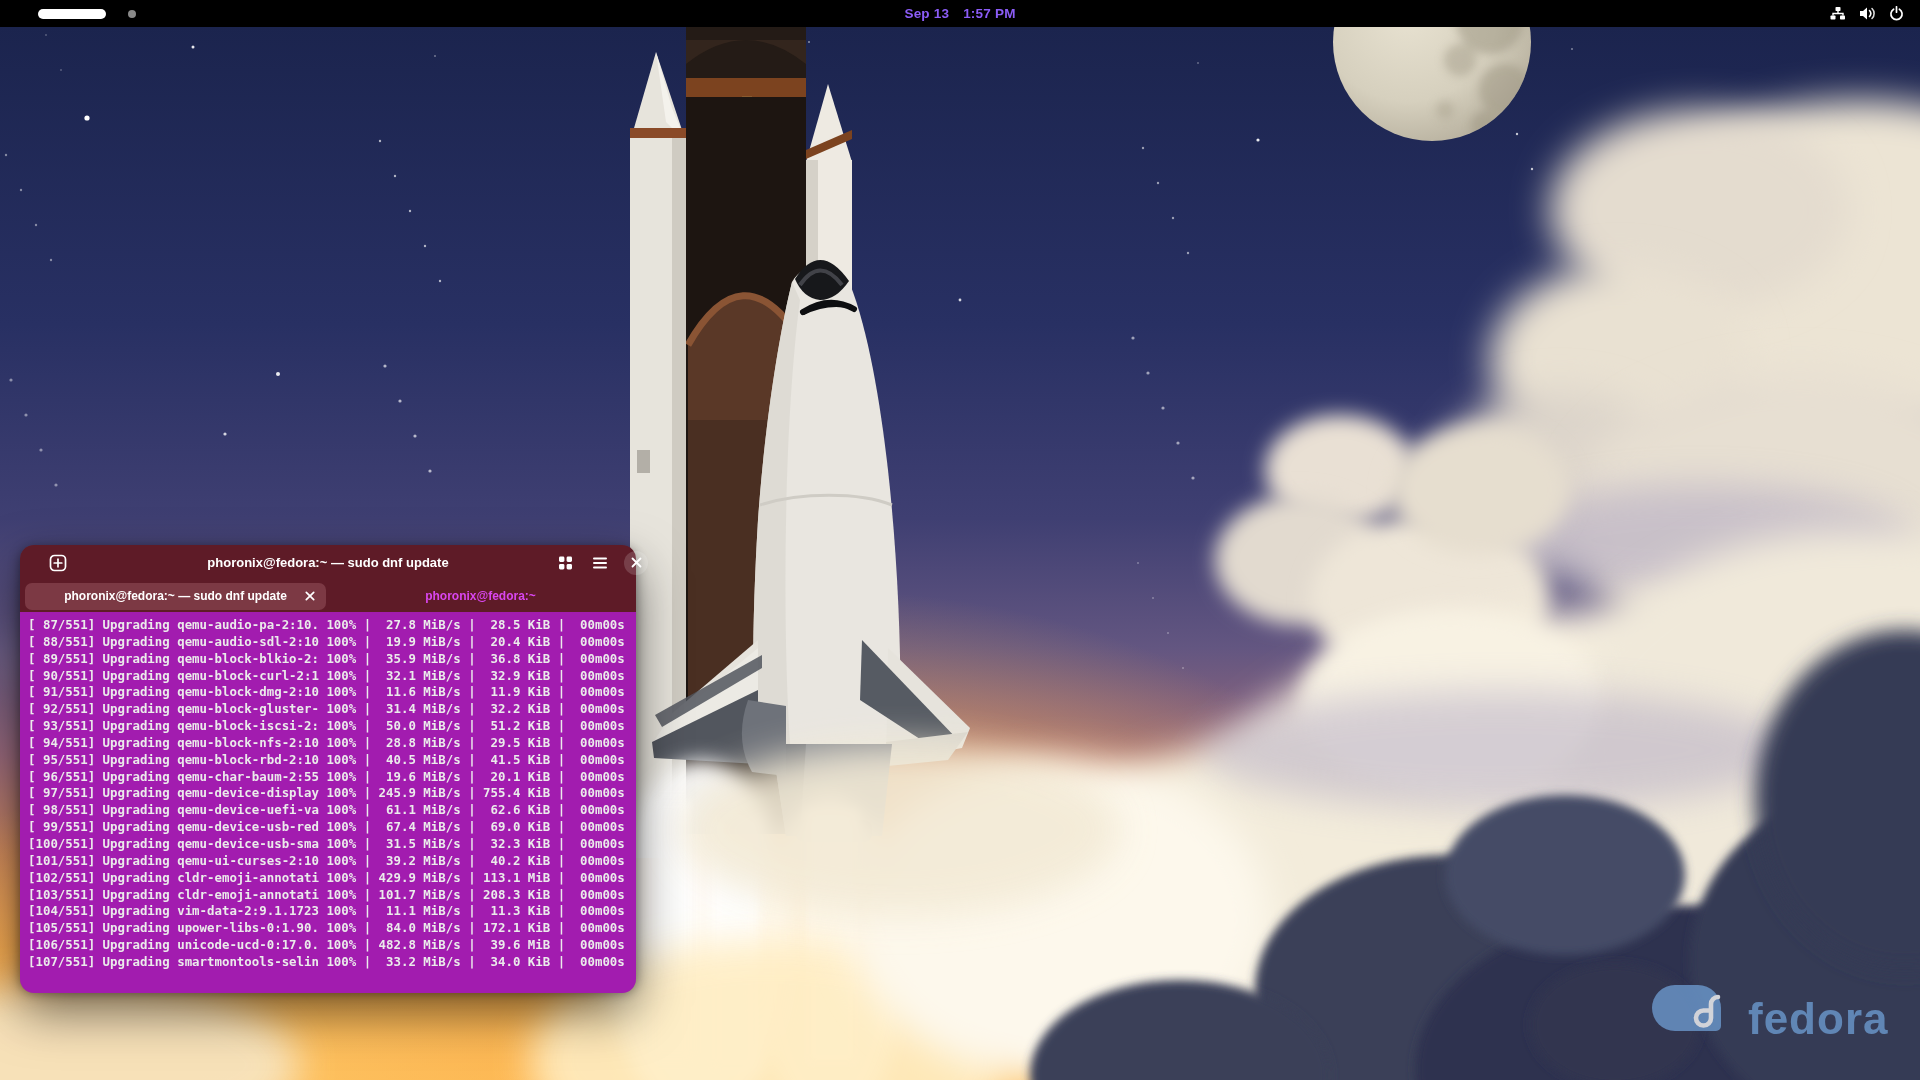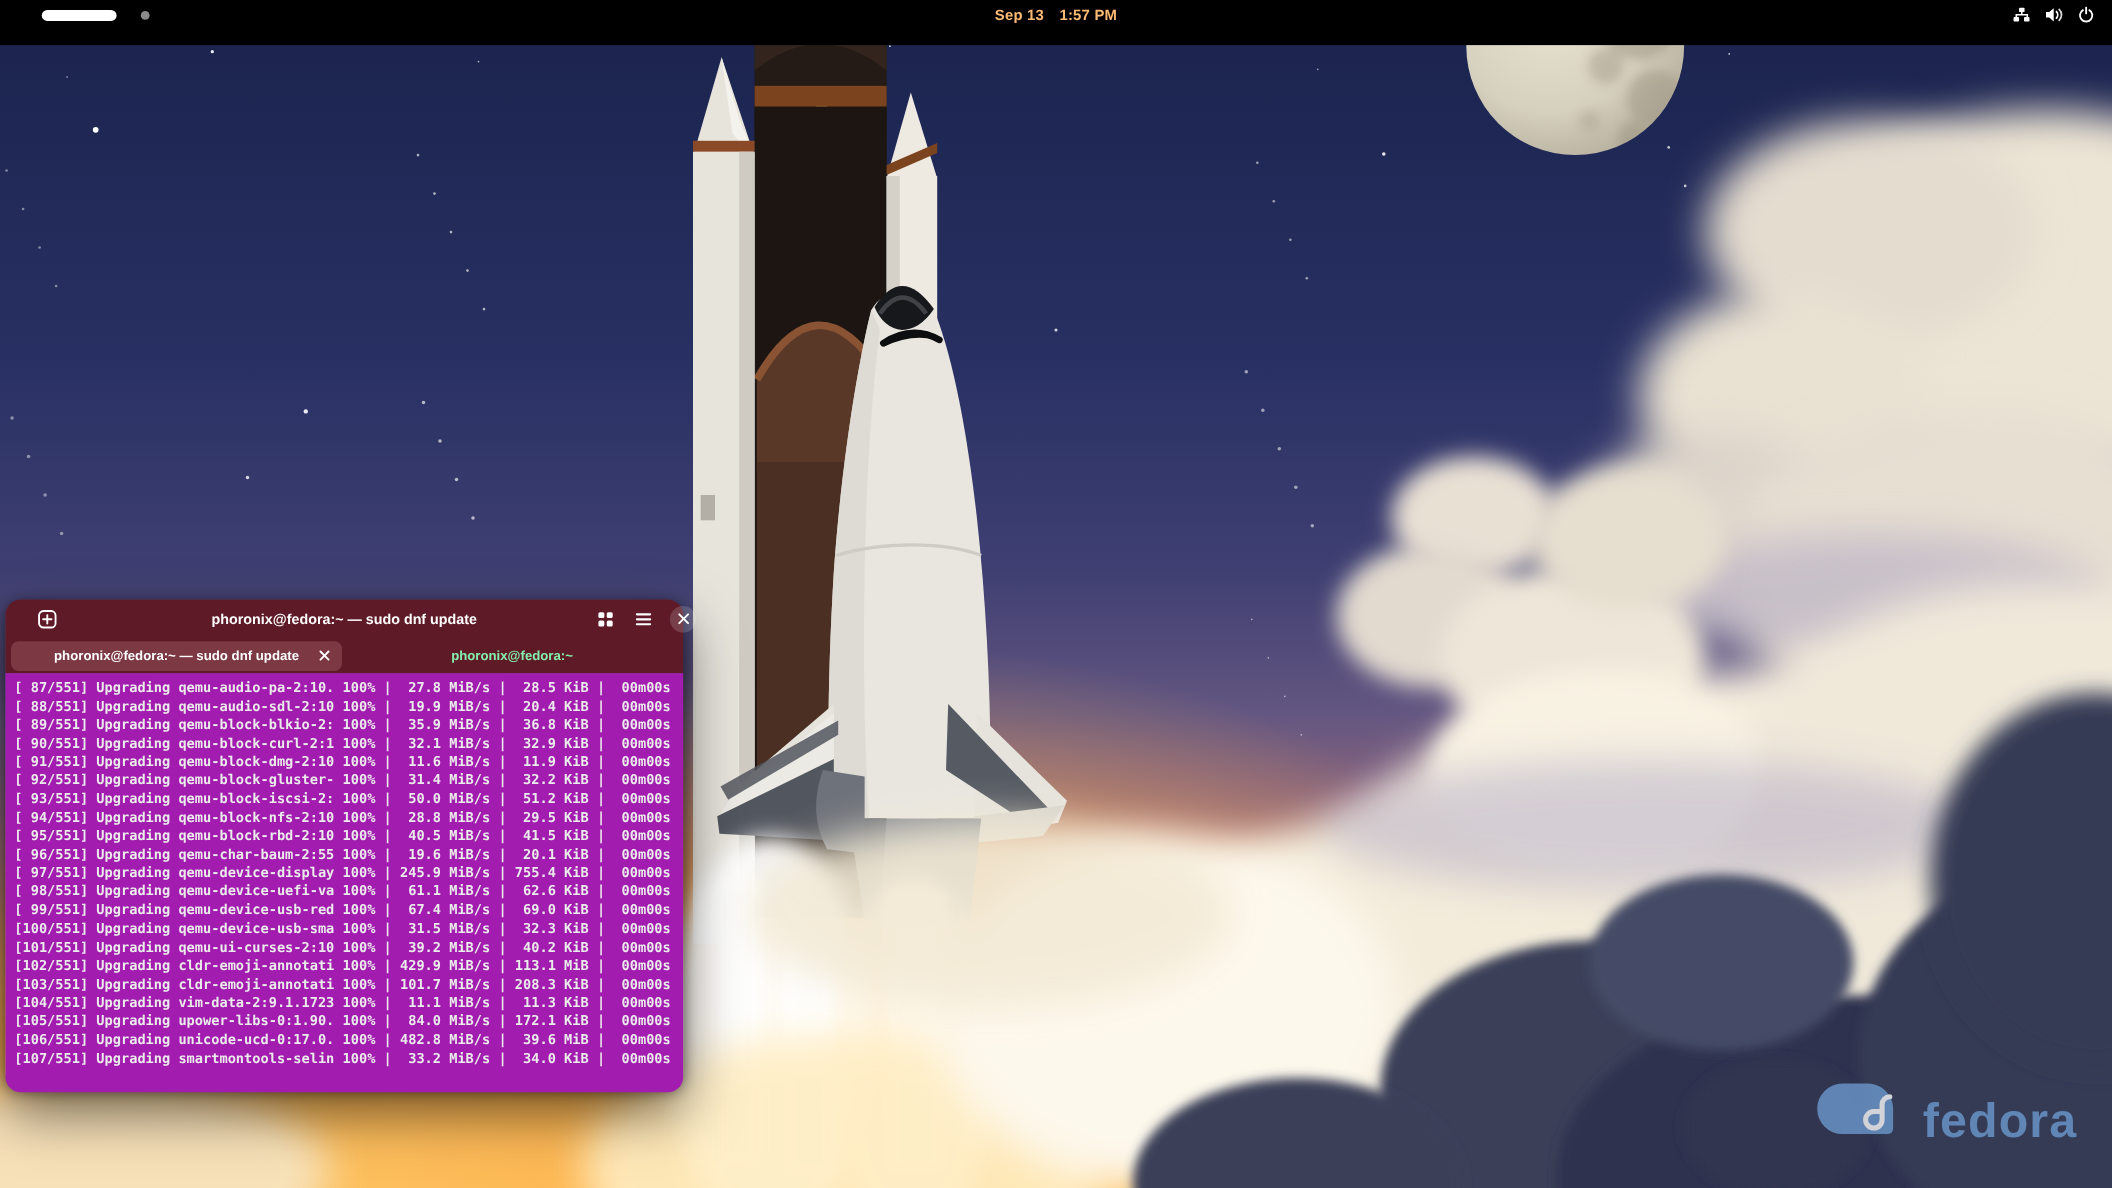"Sep 13" .topbar { color: #fdba74 -> #8b5cf6; height: 41px -> 27px }
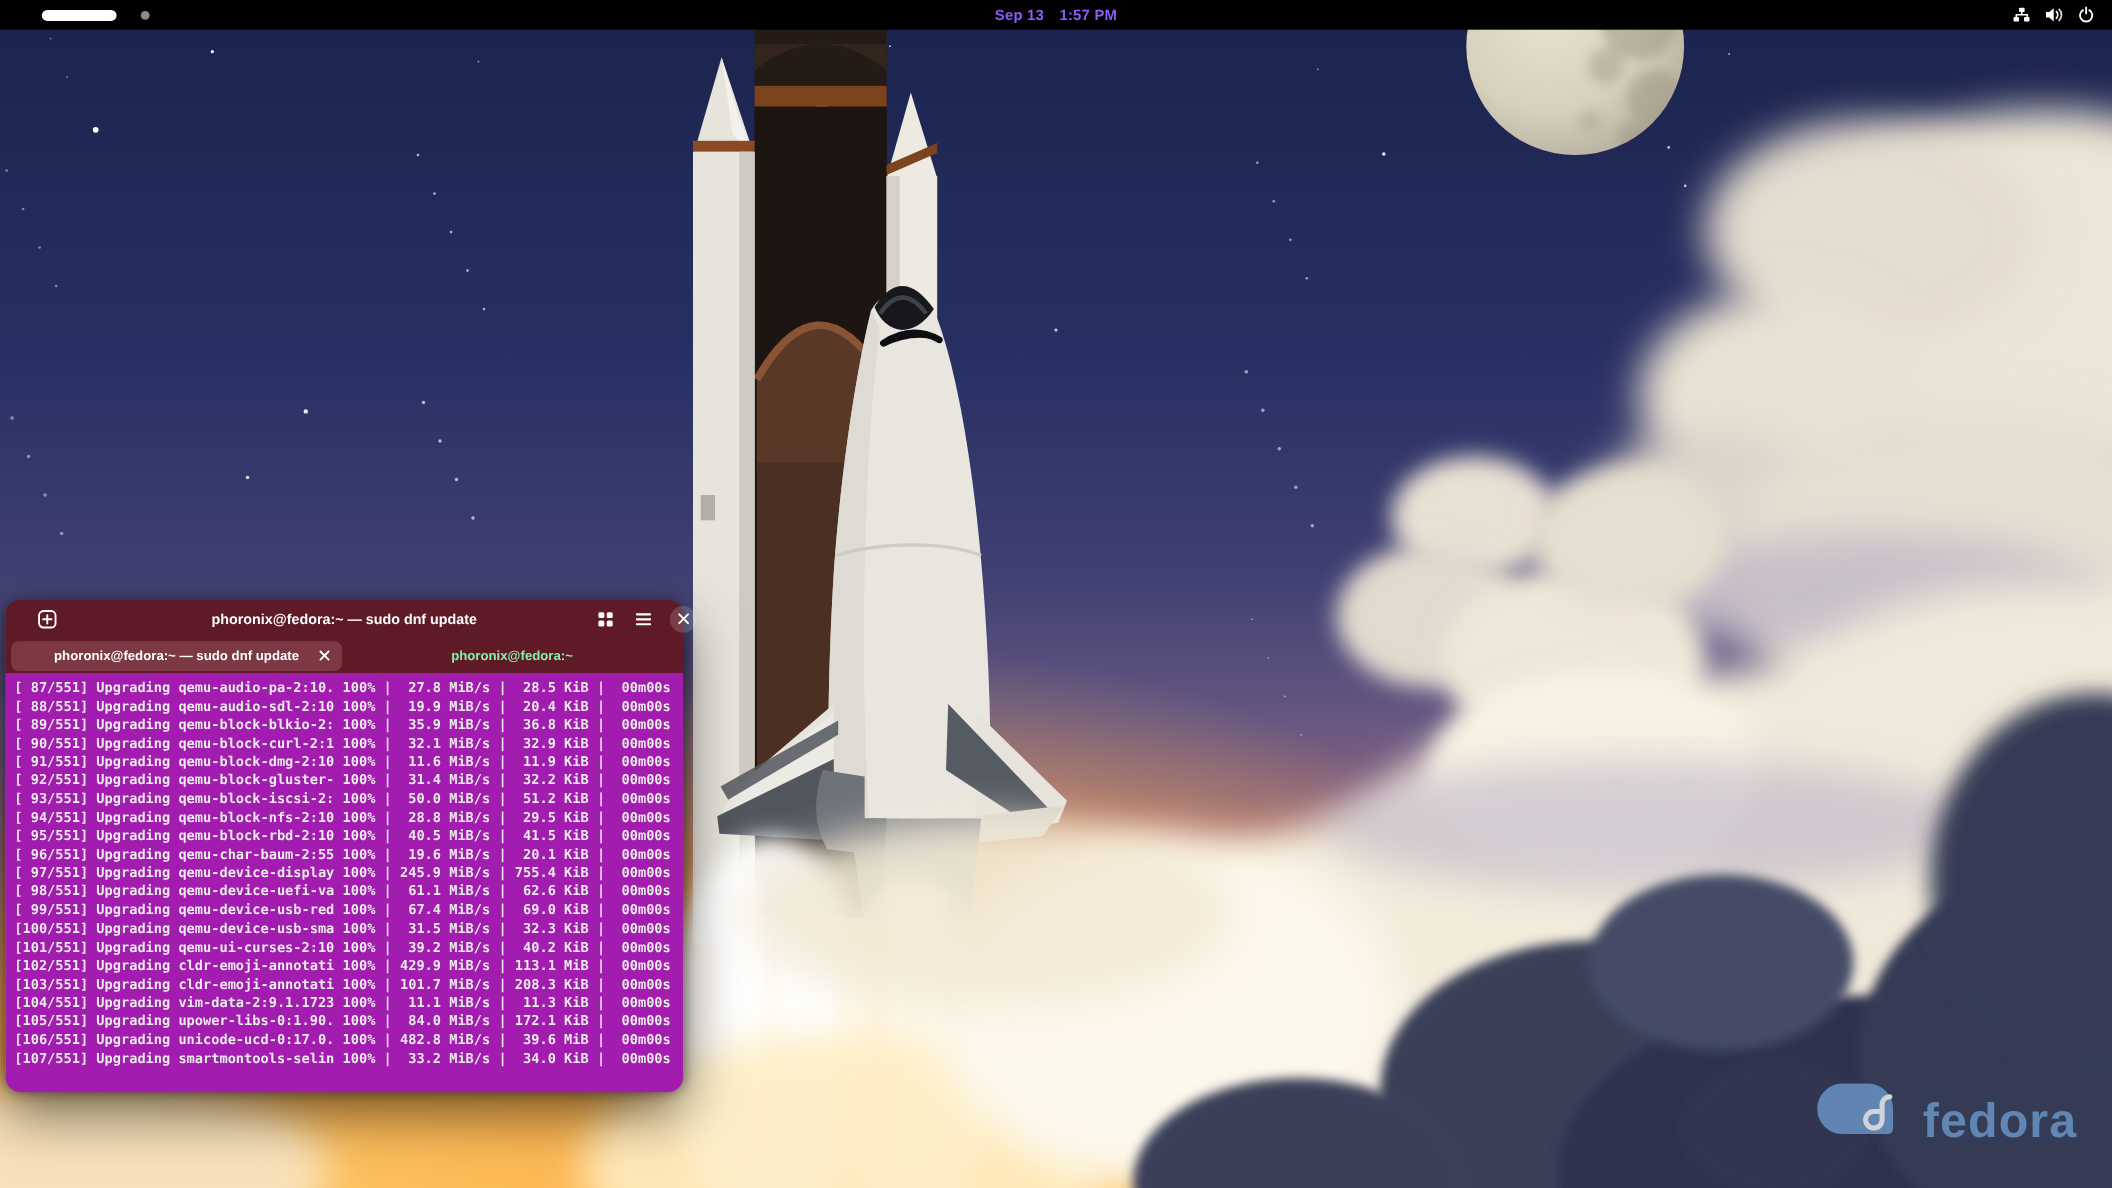"phoronix@fedora:~ — sudo dnf update" .terminal { left: 5px -> 20px }
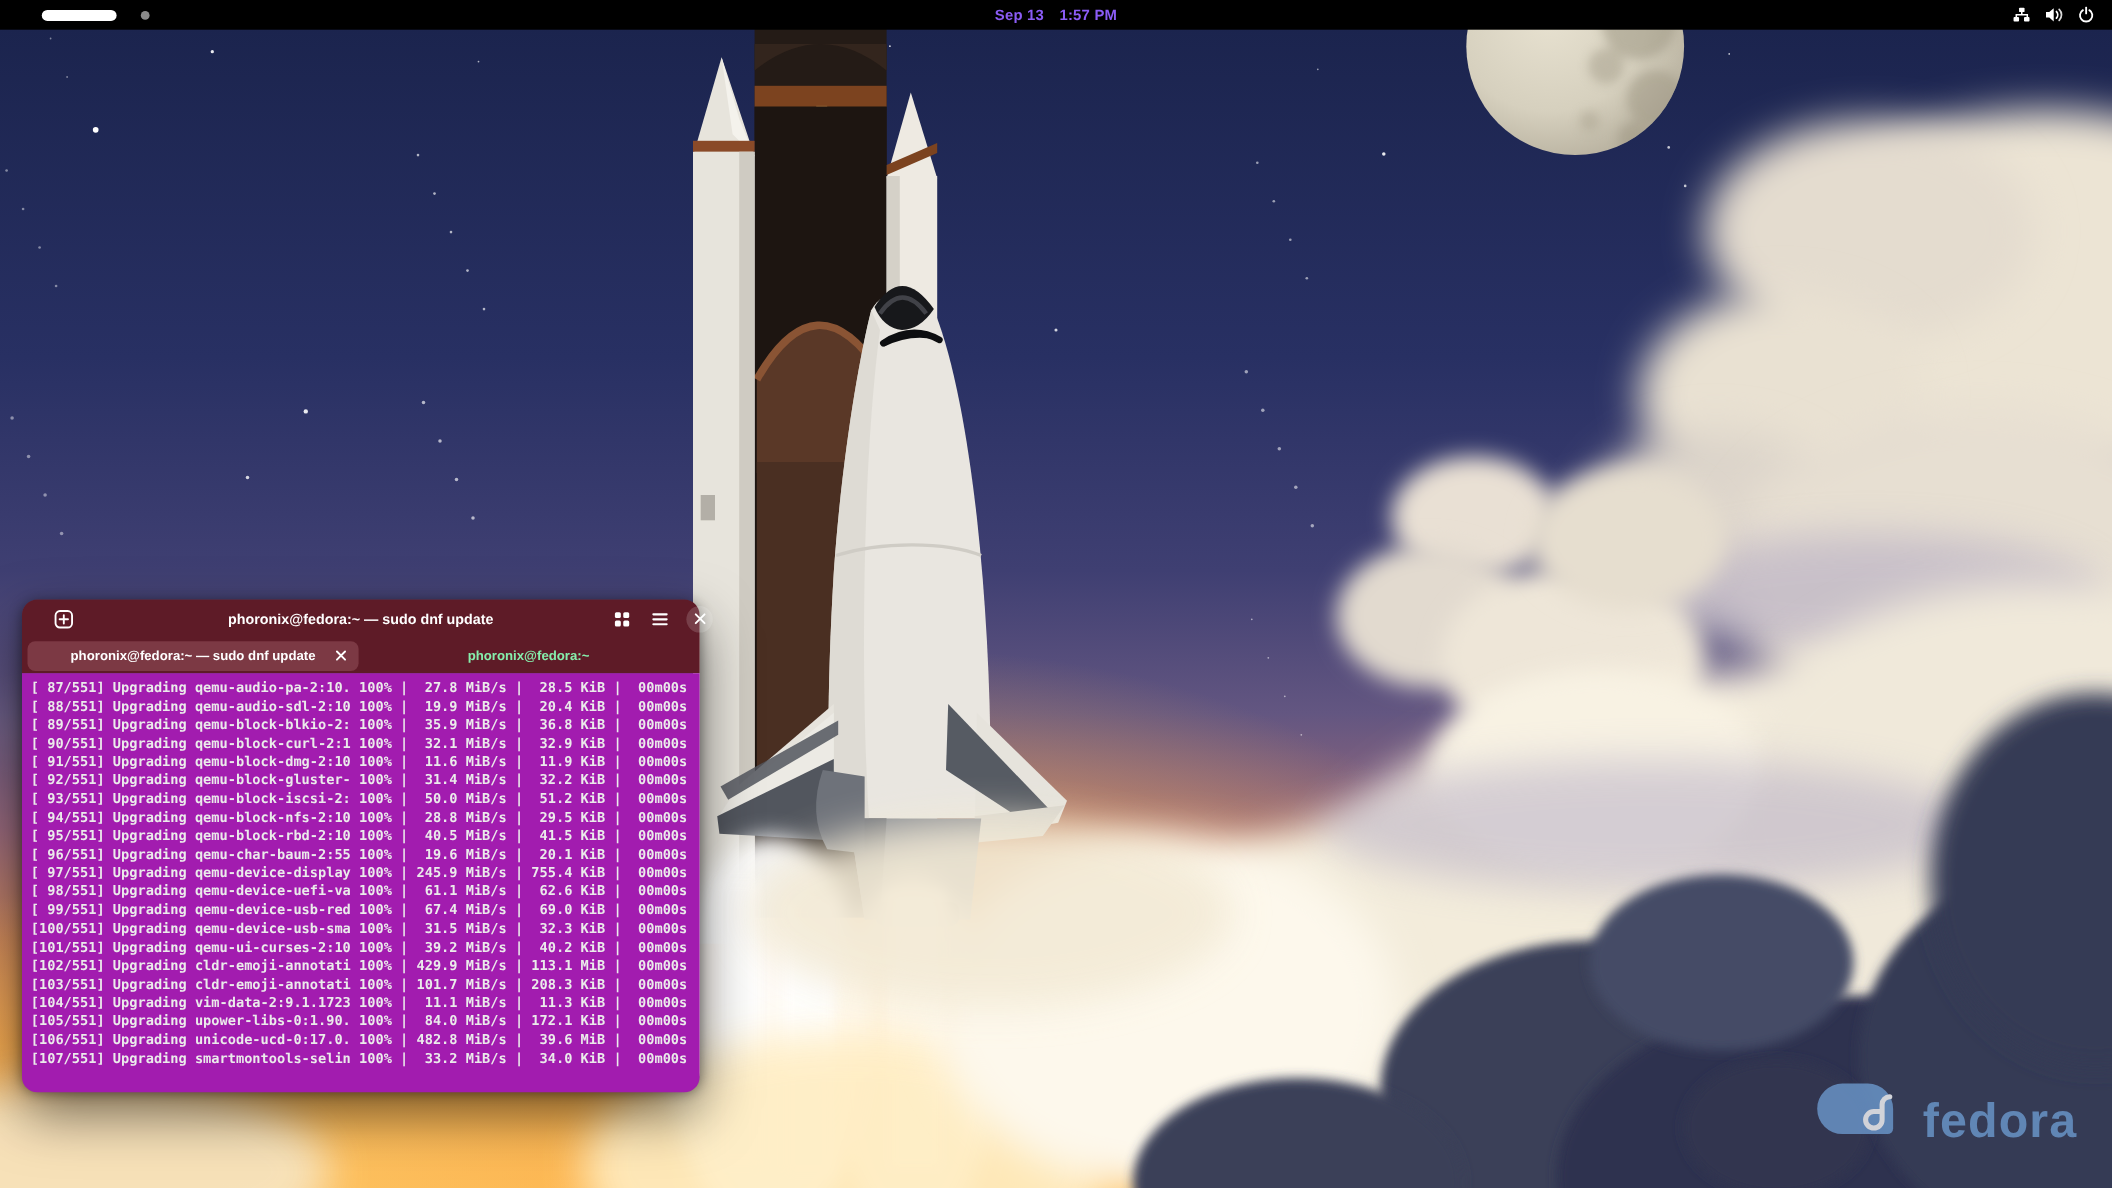"phoronix@fedora:~" .tab { color: #86efac -> #d946ef }
